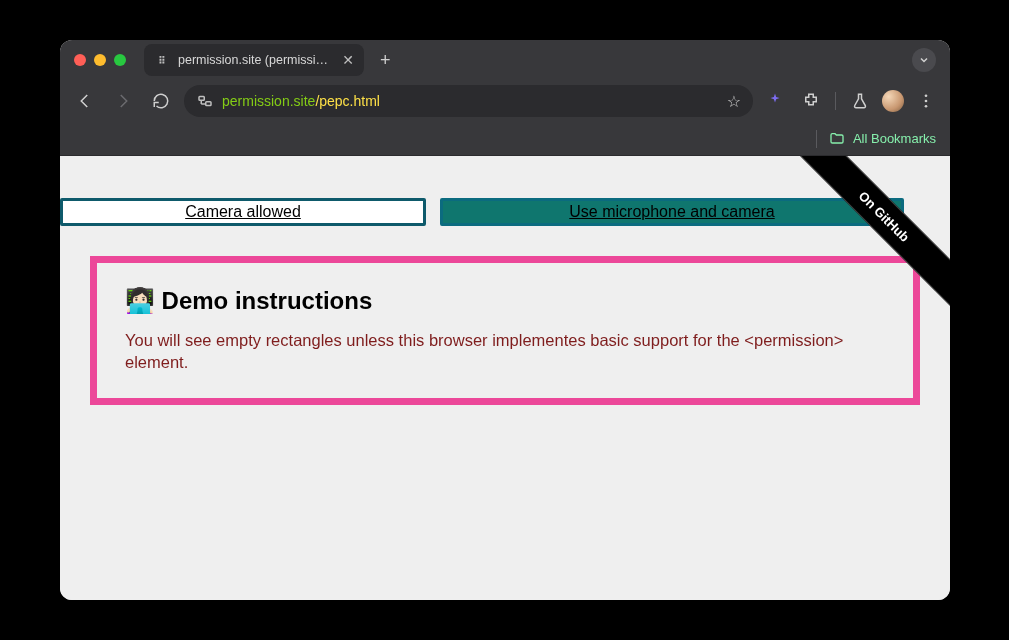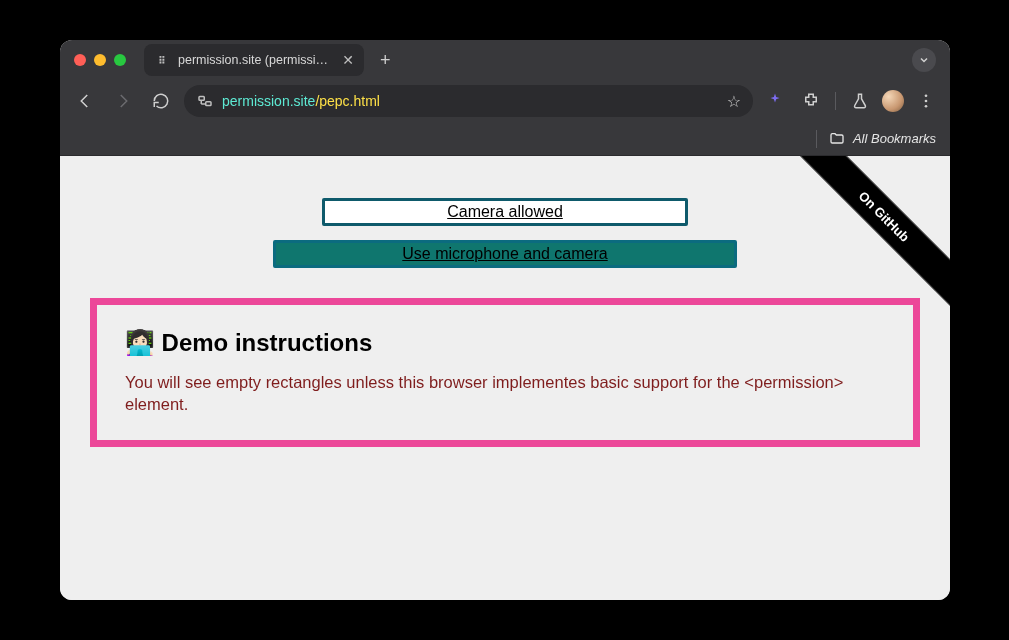"permission.site" .url-domain { color: #5eead4 -> #84cc16 }
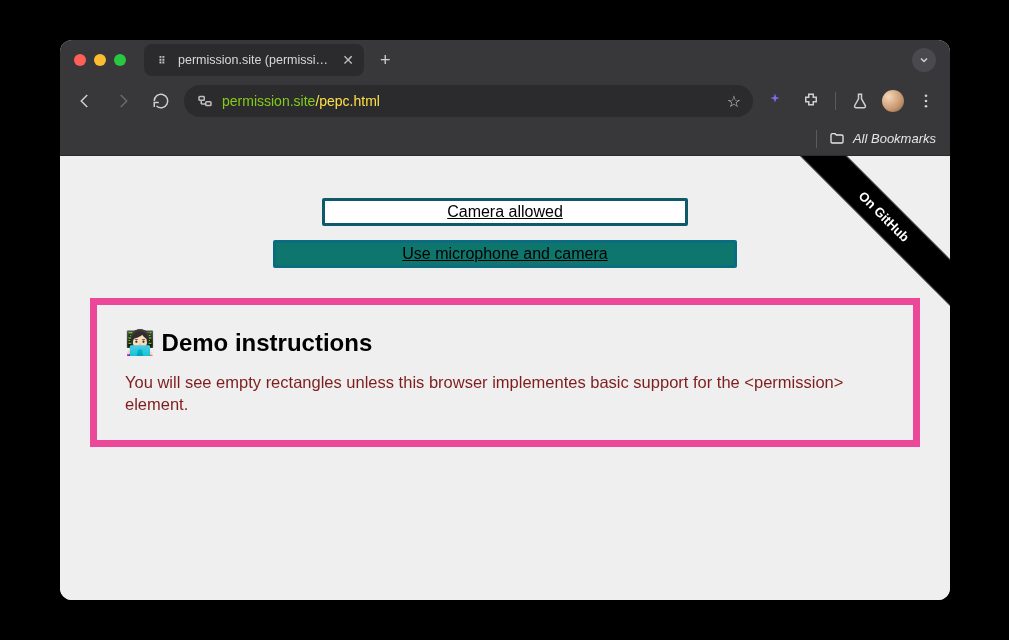"All Bookmarks" .allbm { color: #e5e5e5 -> #86efac; font-style: italic -> none }
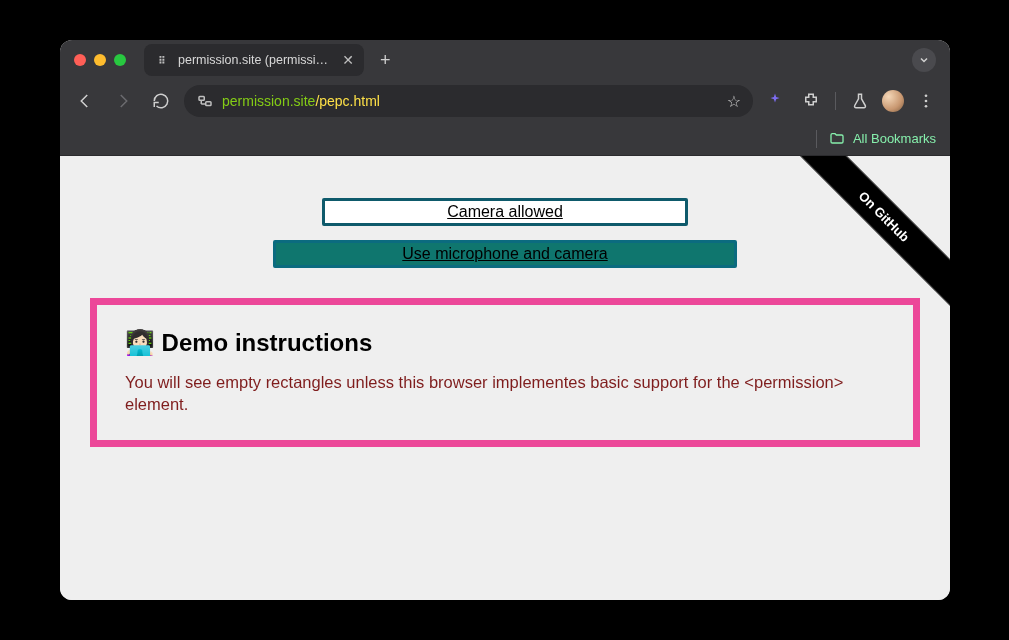"Camera allowed" .btn-col { flex-direction: column -> row }
